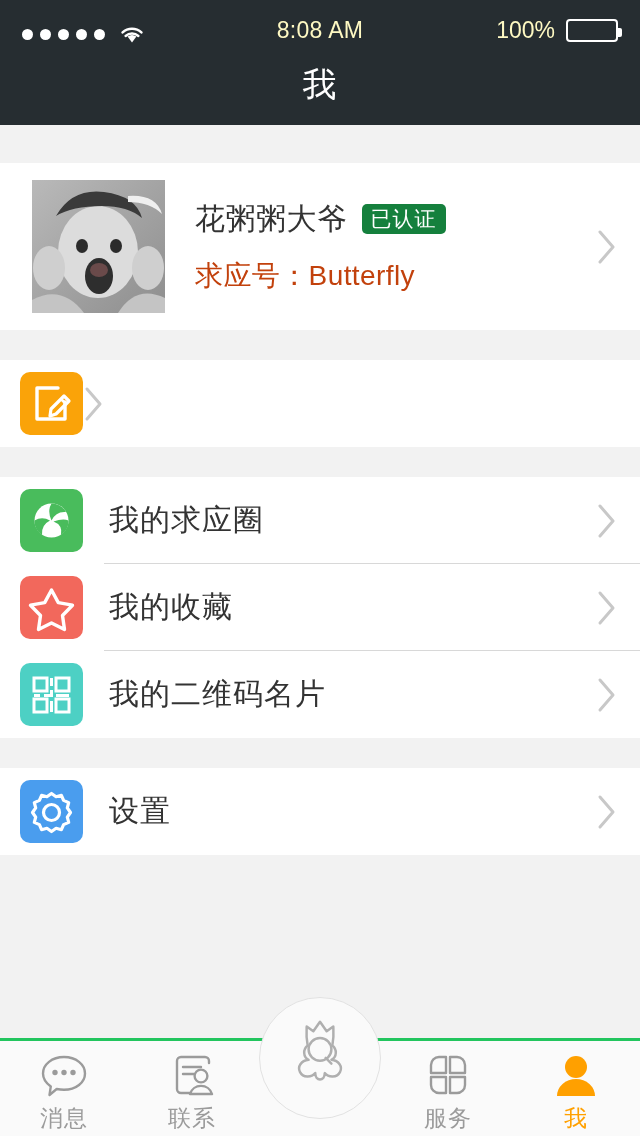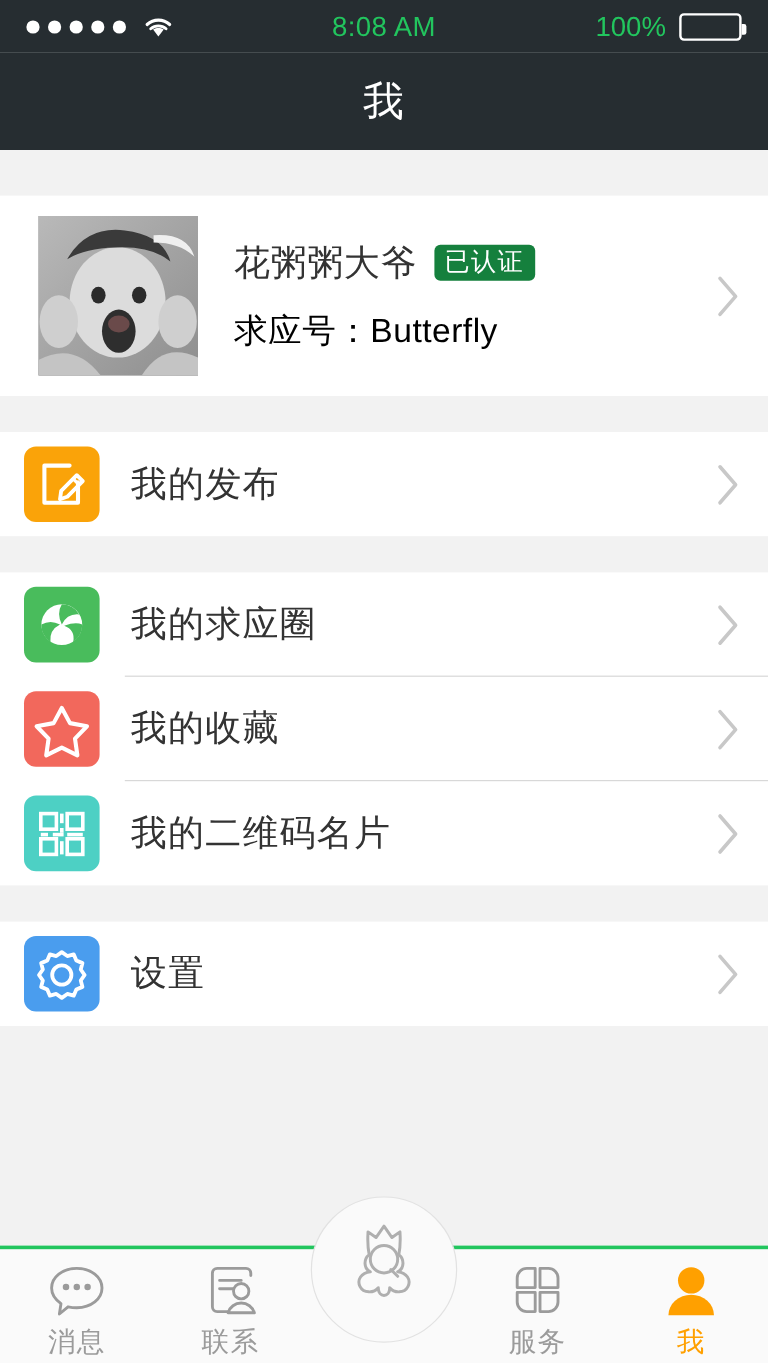"8:08 AM" .statusbar { align-items: center -> flex-end; color: #22c55e -> #fef9c3 }
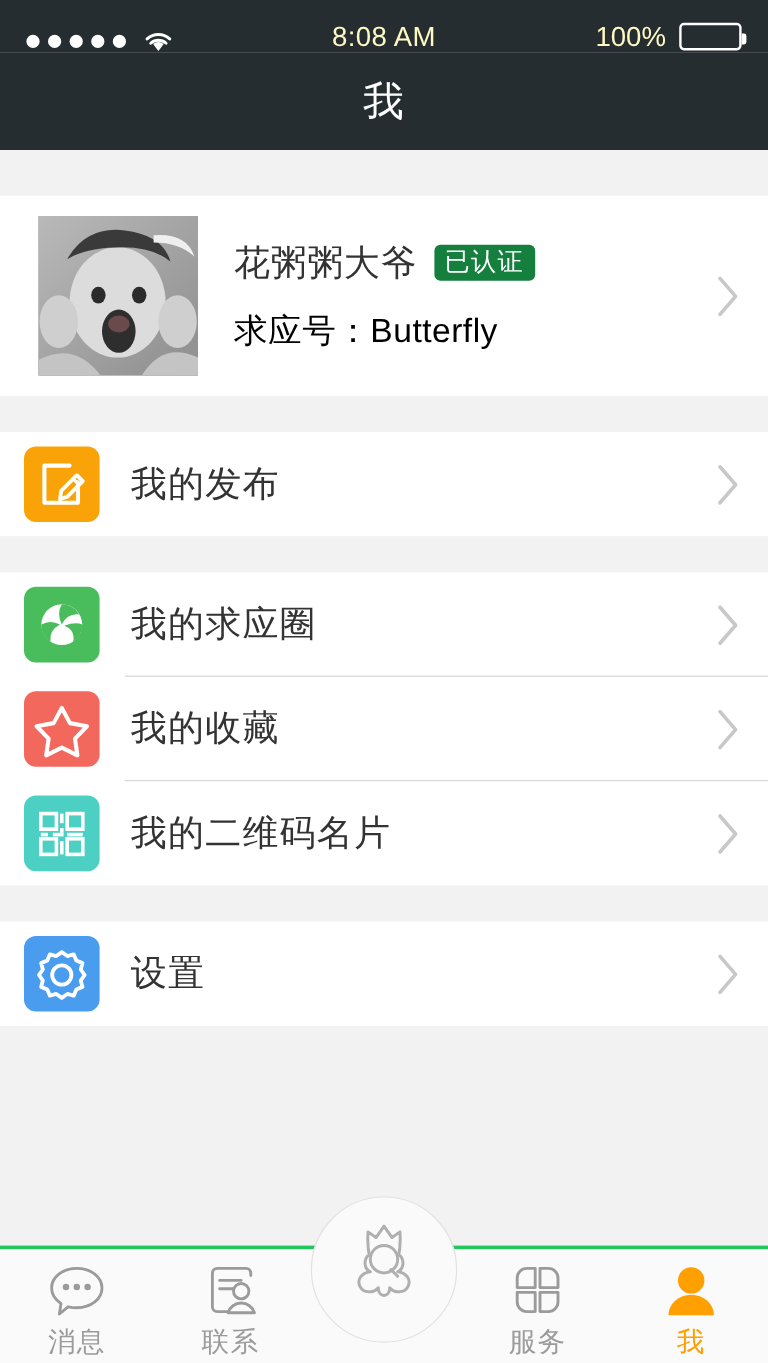"求应号：Butterfly" .pid { color: #000000 -> #c2410c }
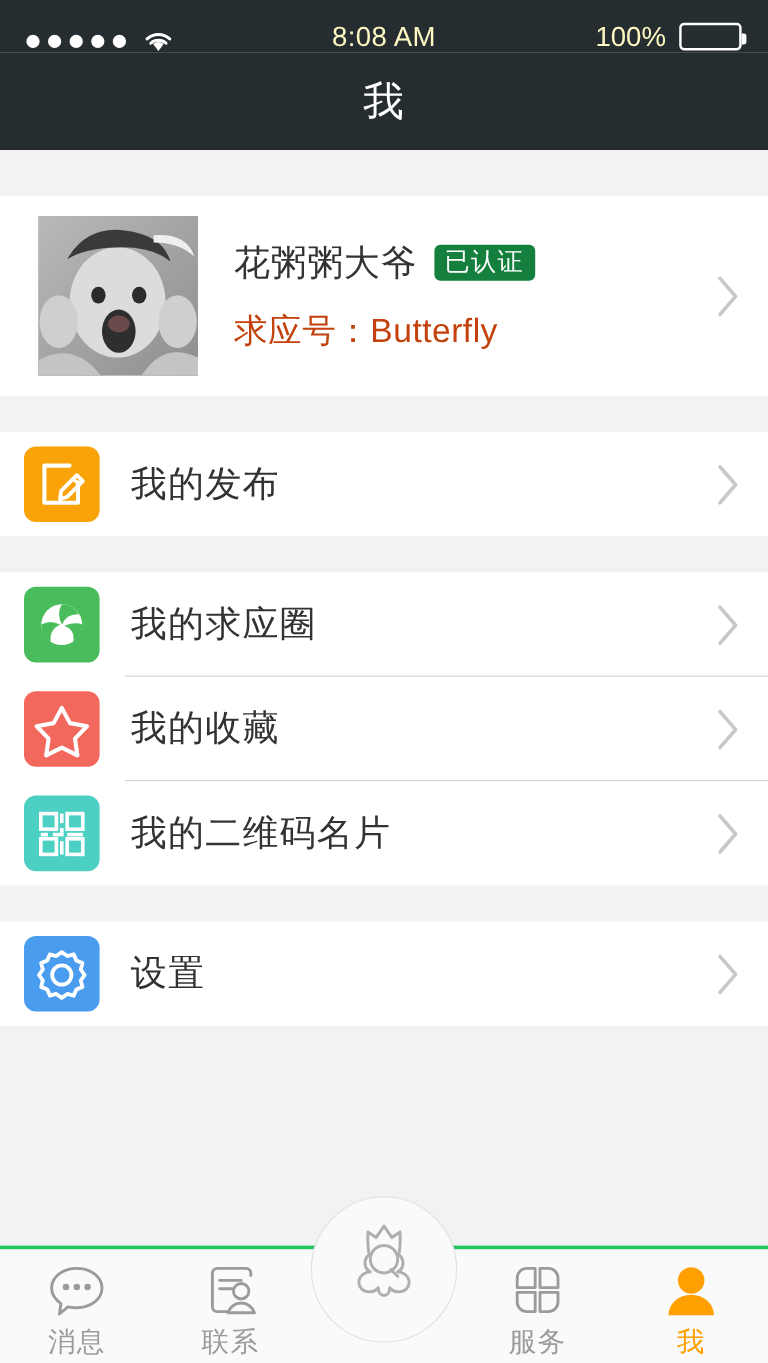"我的发布" span.row-label { html: <span>我的发布</span> -> none }
